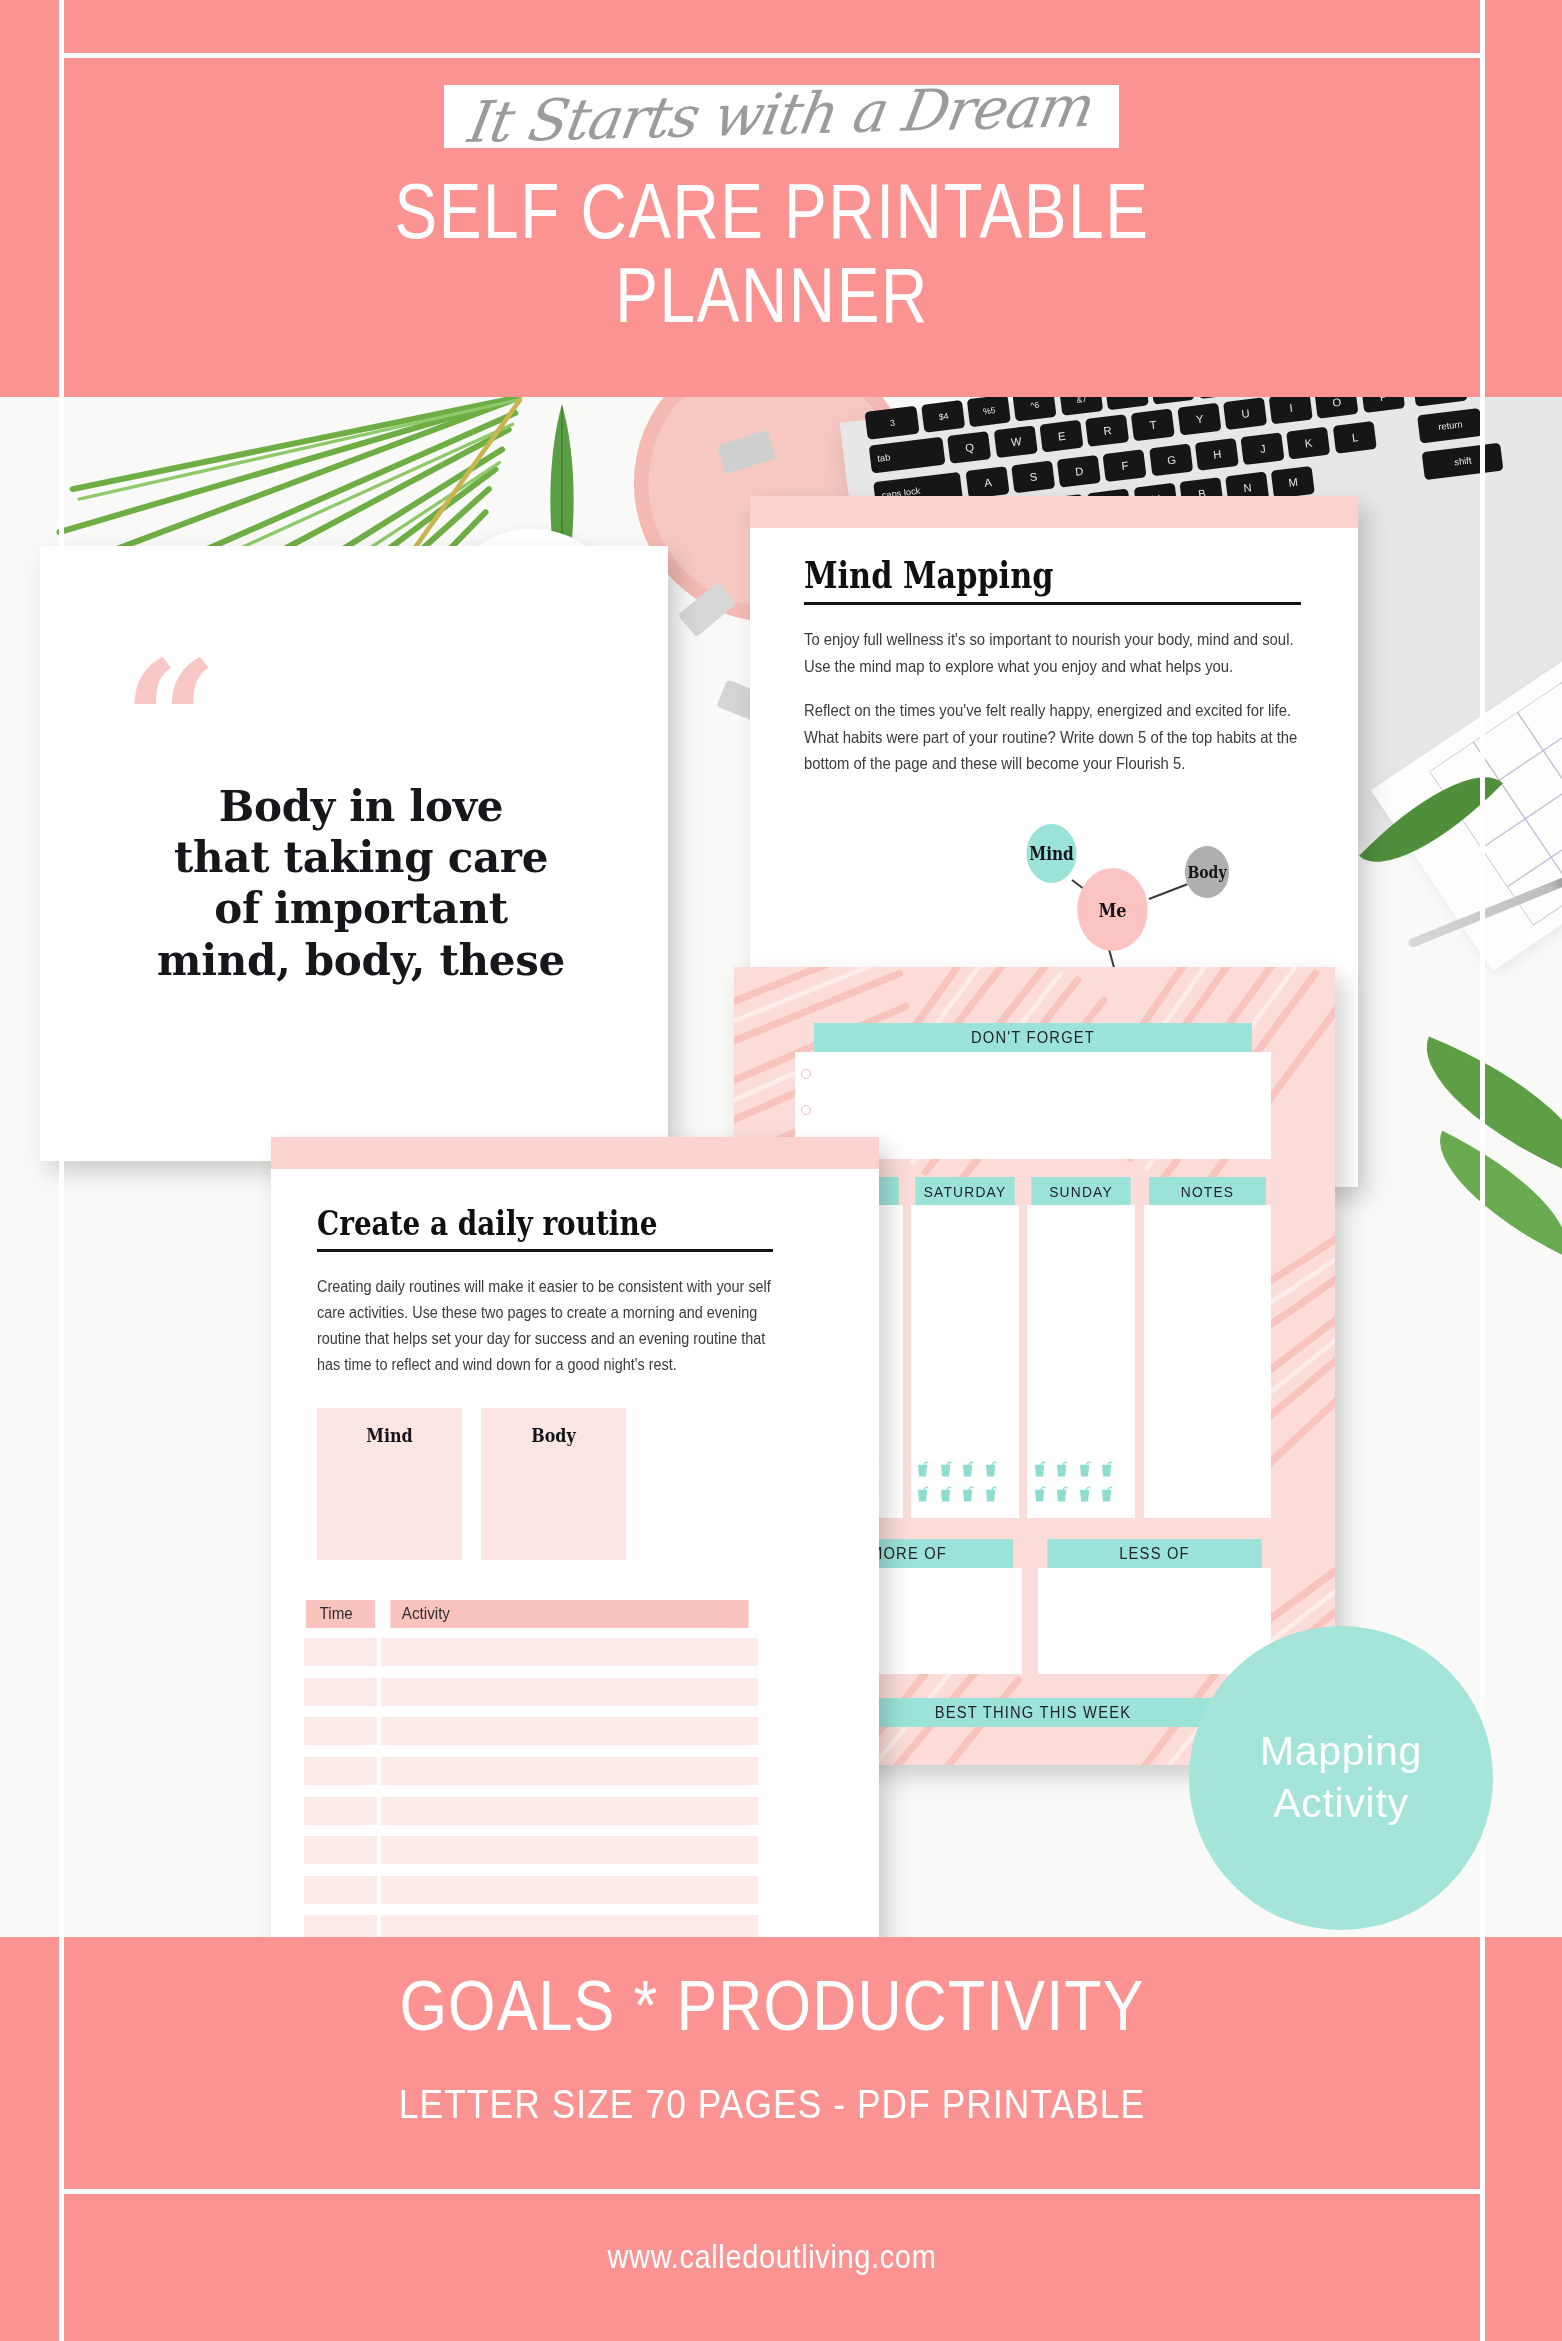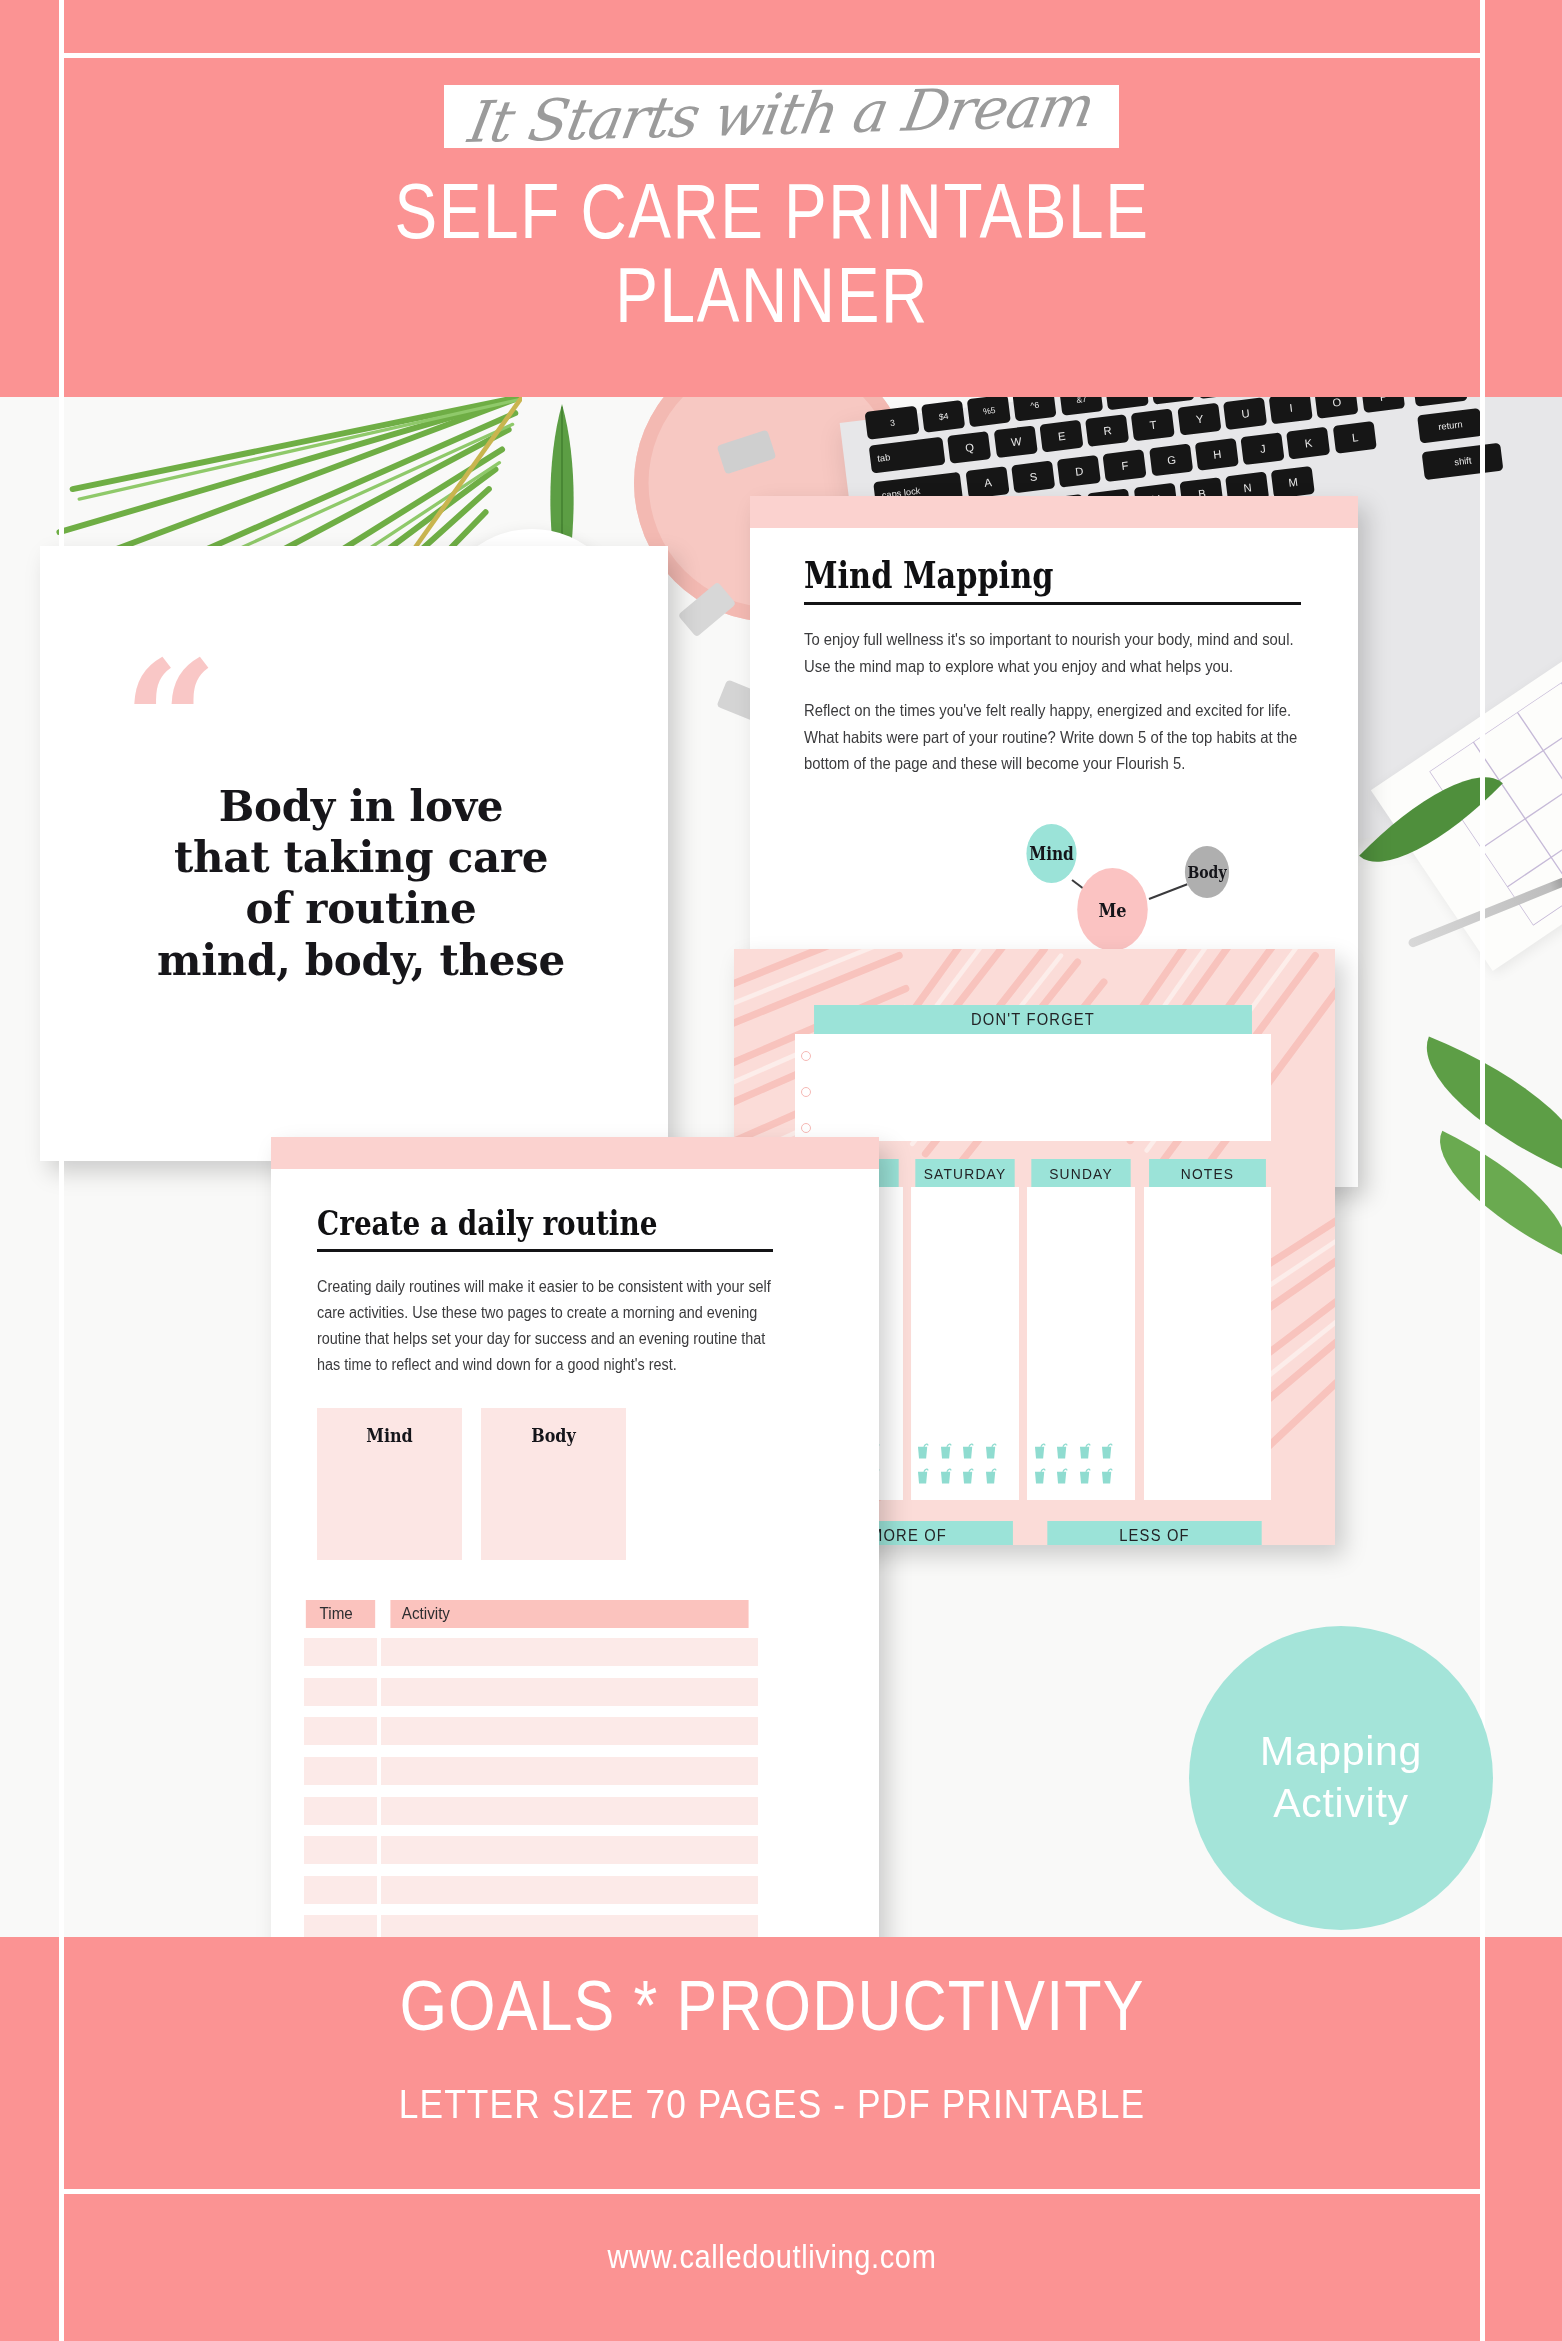"of routine" div { text: routine -> important }
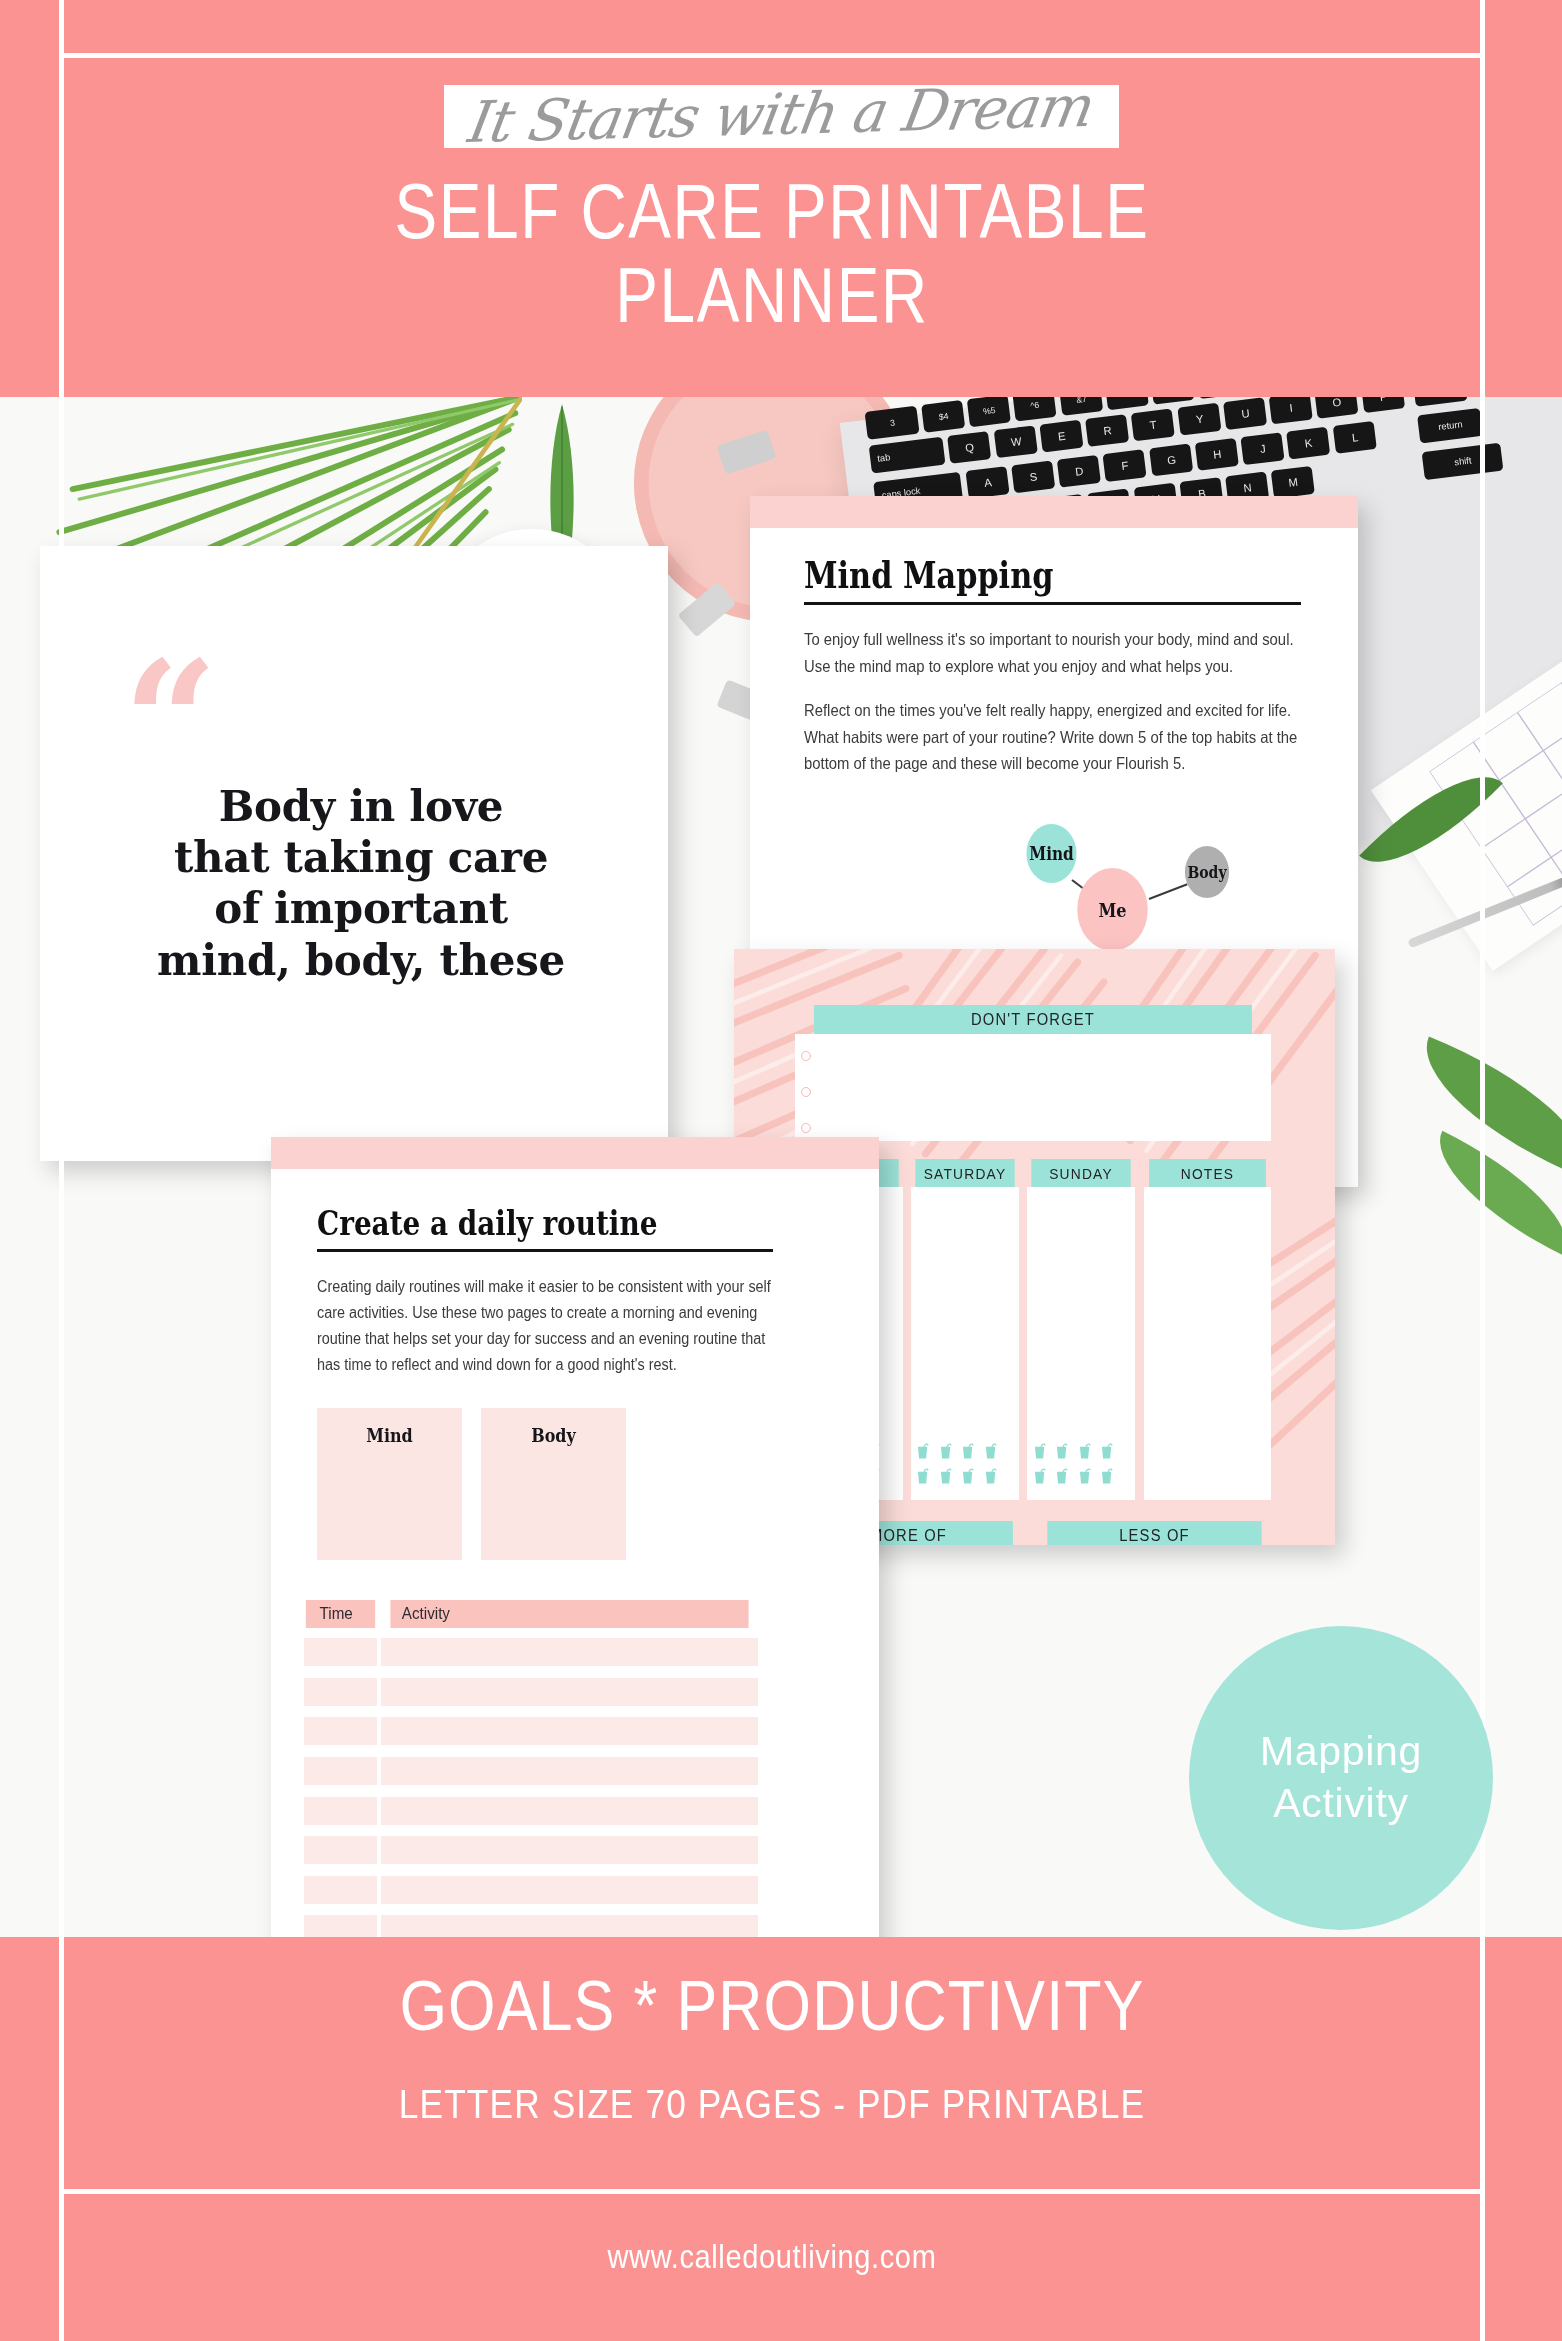"DON'T FORGET" .page-week { height: 596px -> 798px; top: 552px -> 570px }
